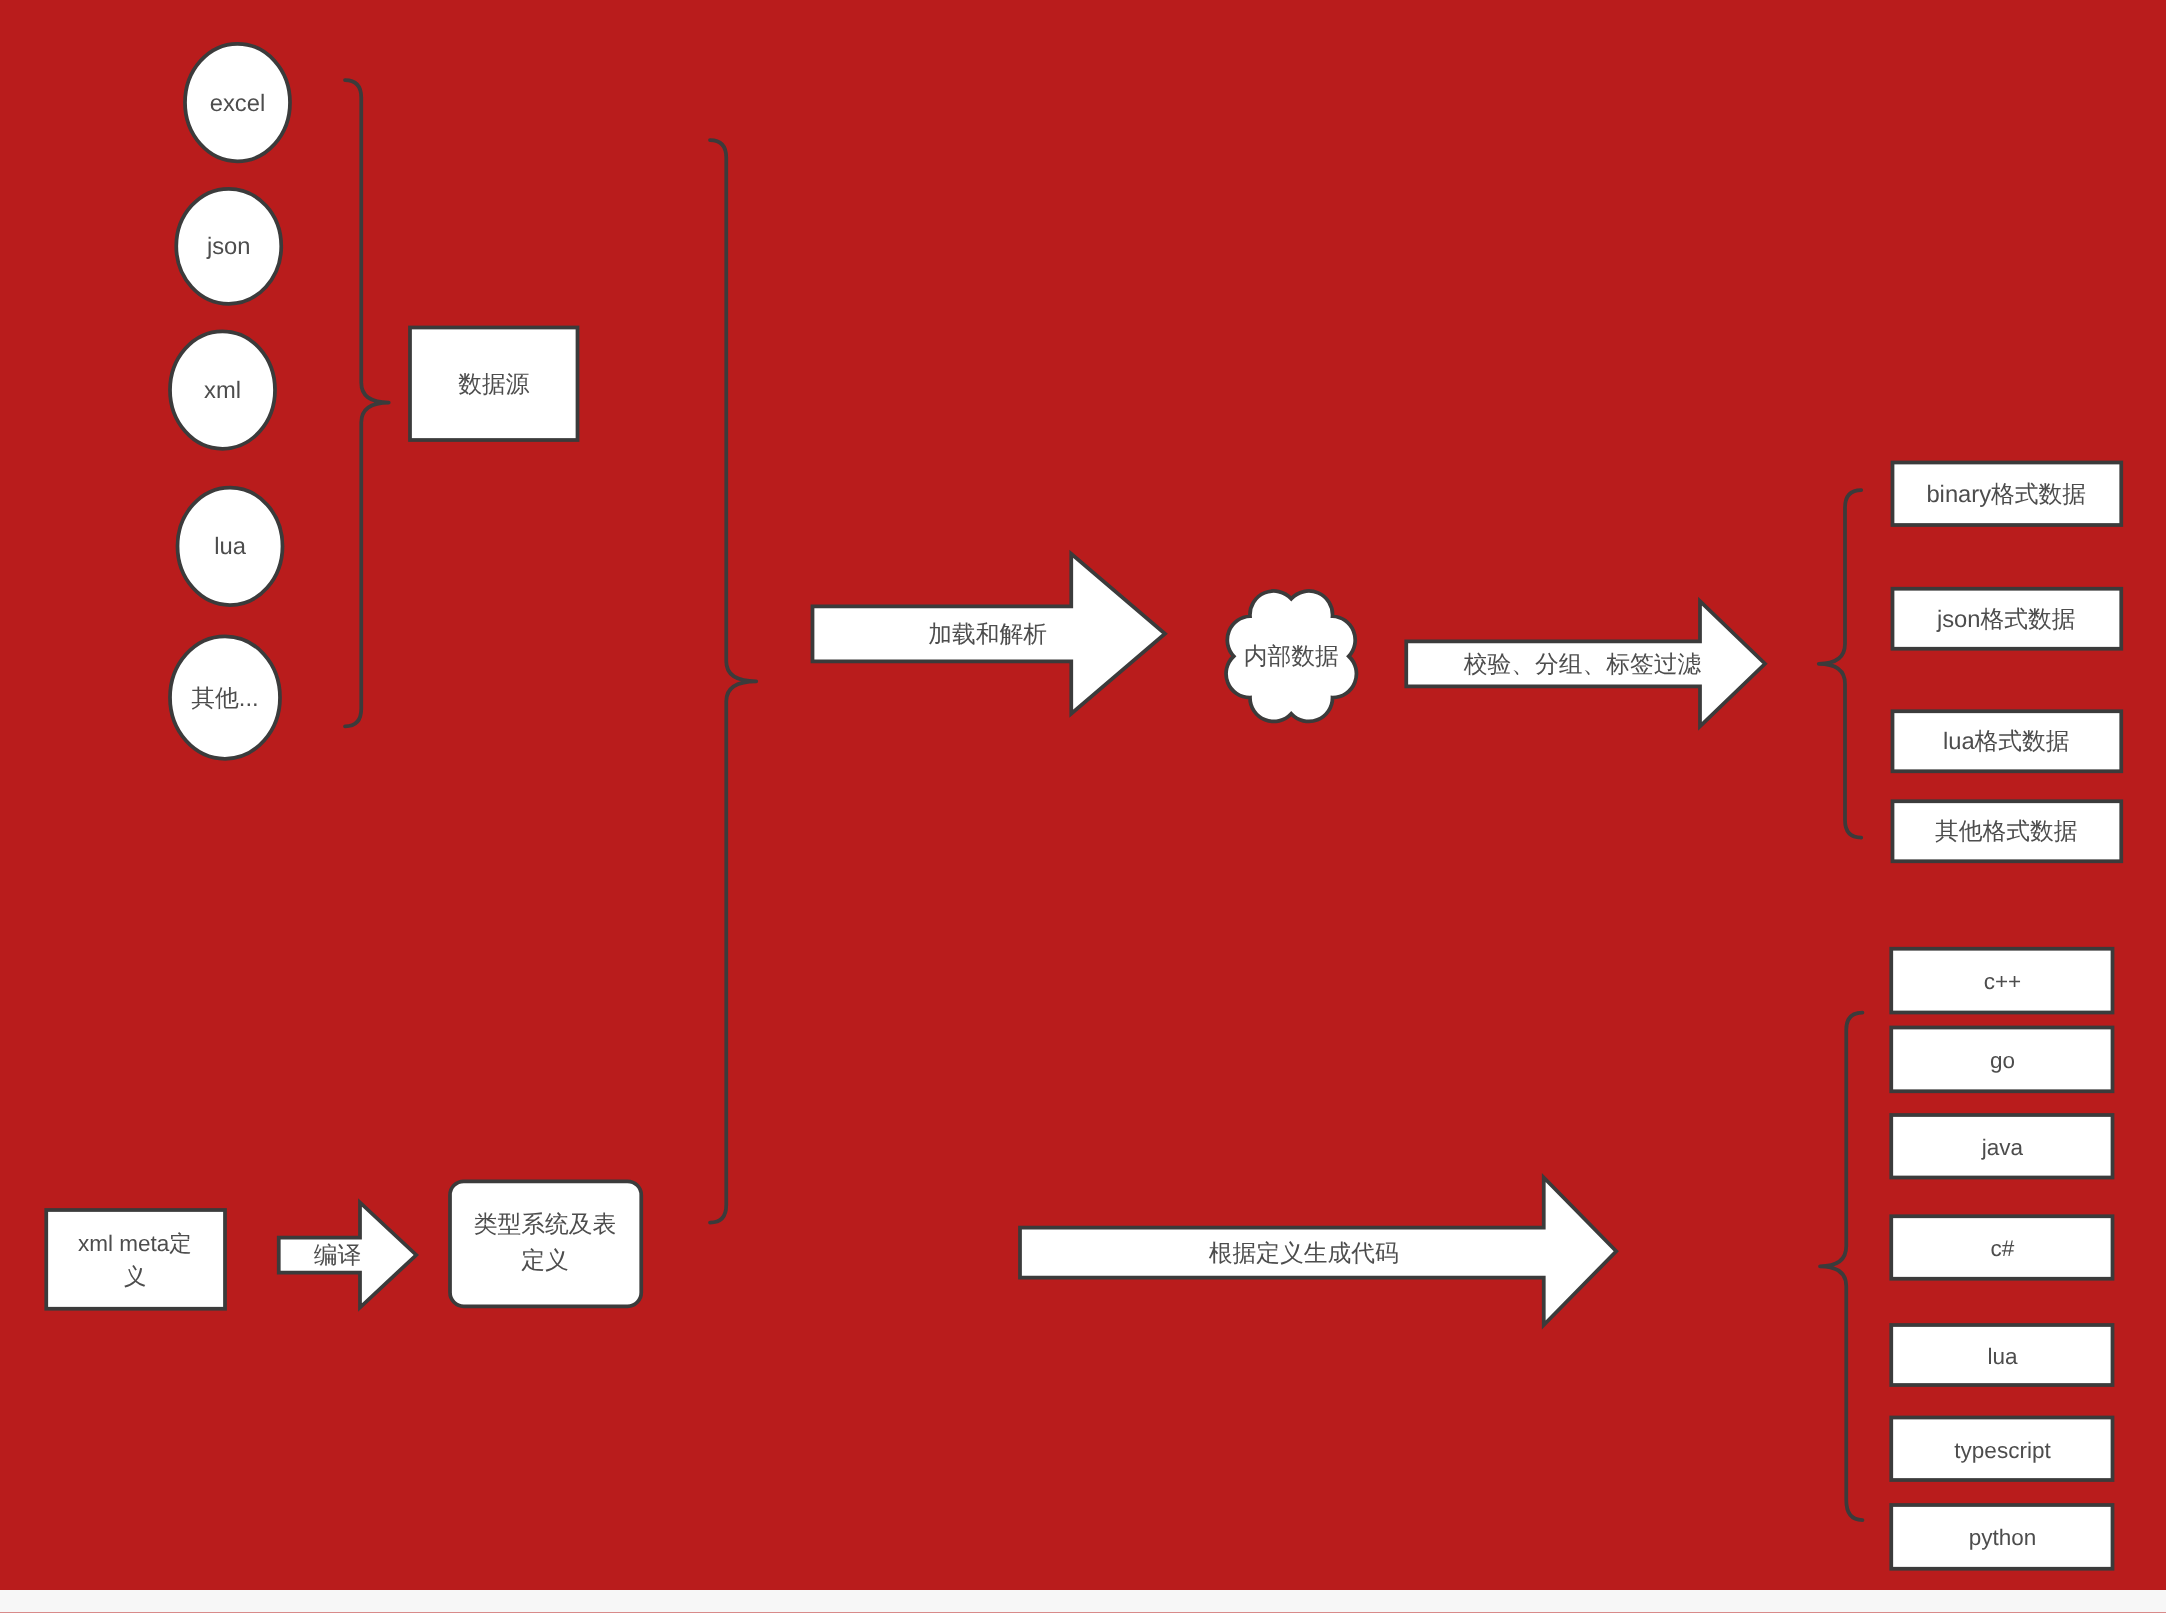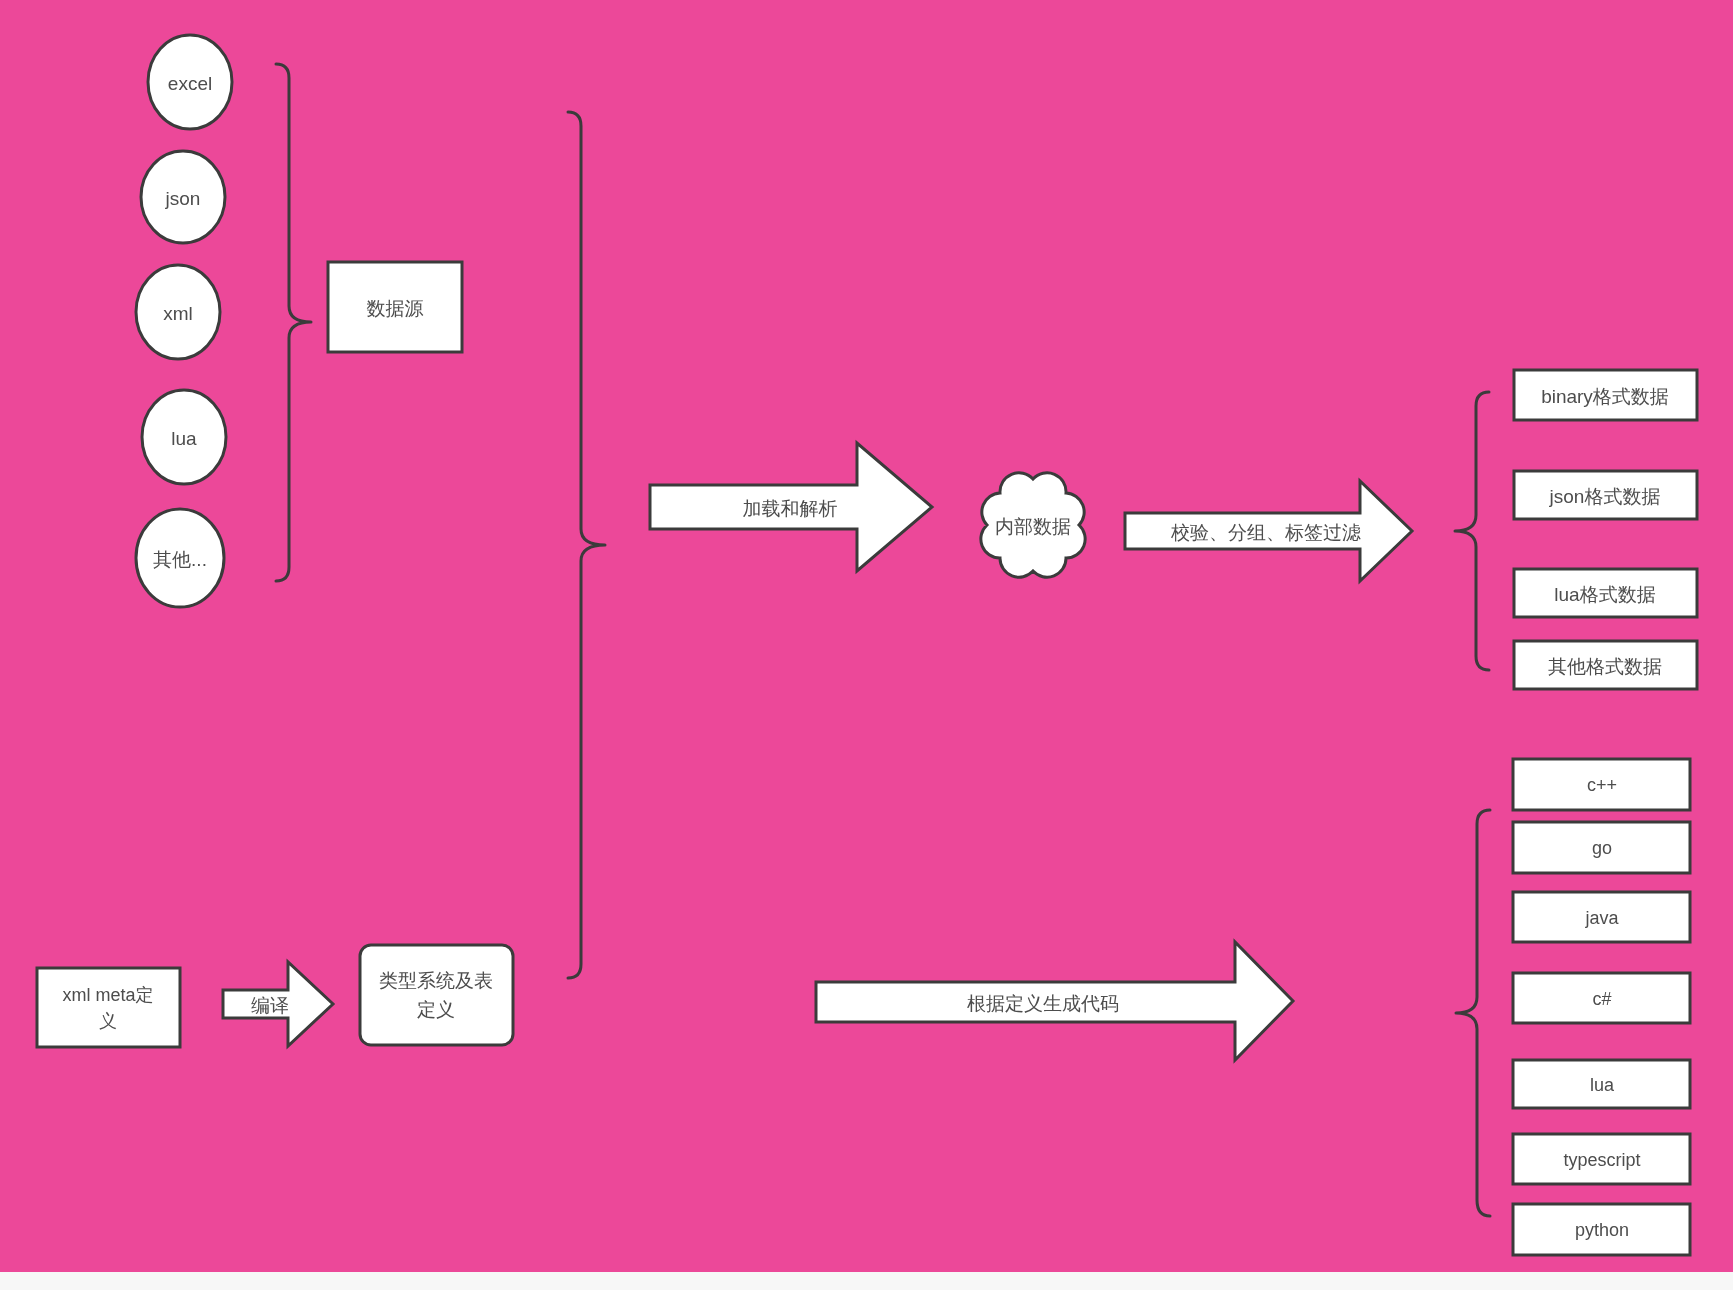"excel" .canvas-wrap { background: #ec4899 -> #b91c1c }
